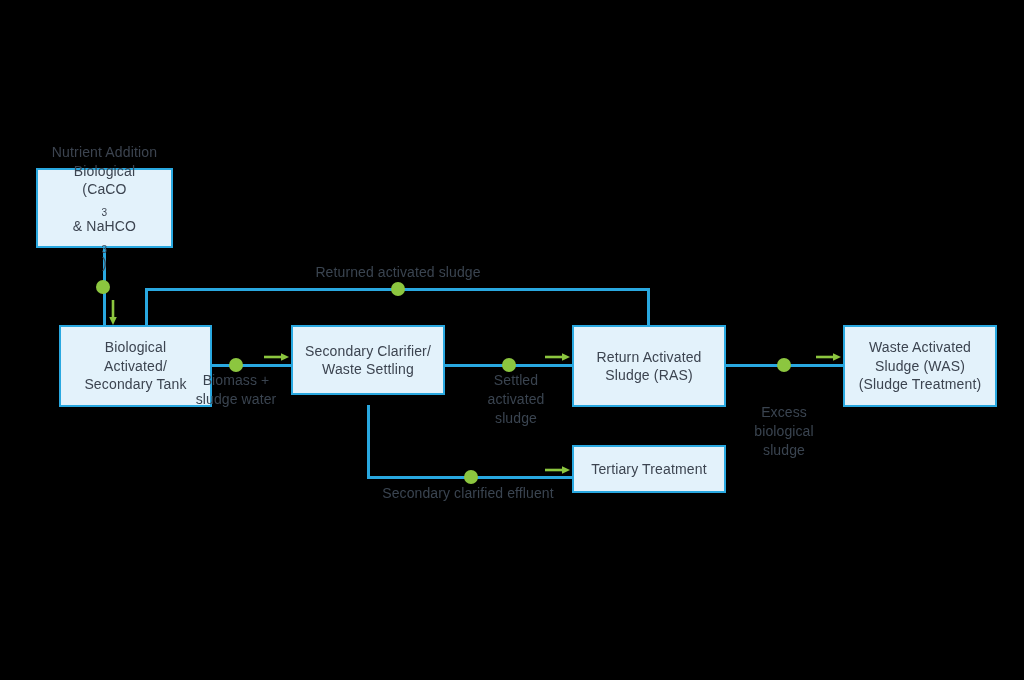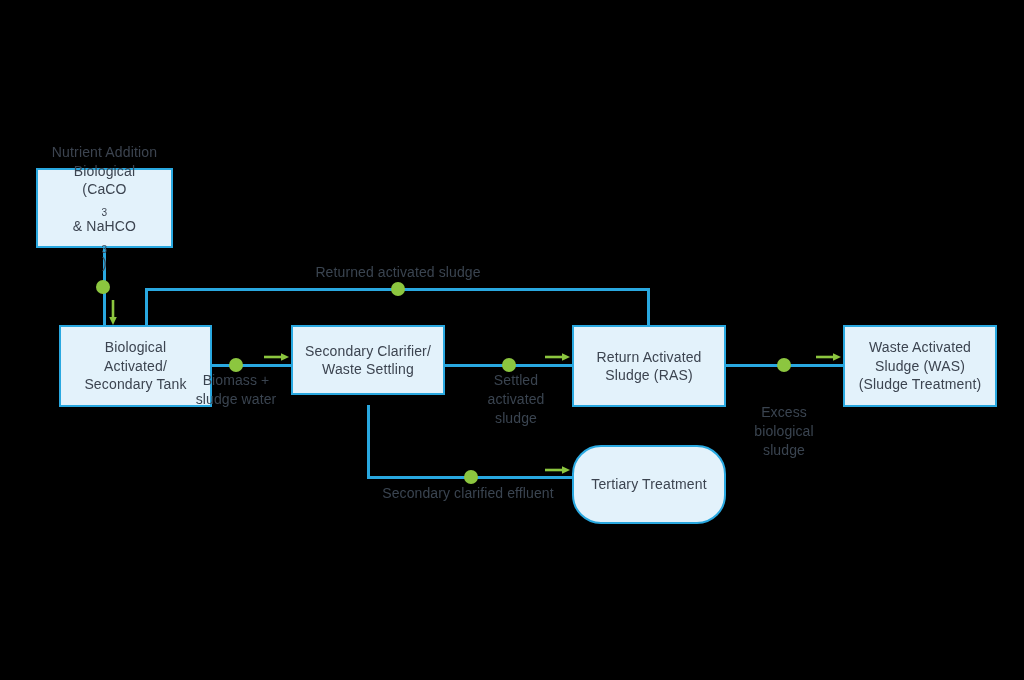"Tertiary Treatment" div.node { border-radius: 29px -> none; height: 79px -> 48px }
